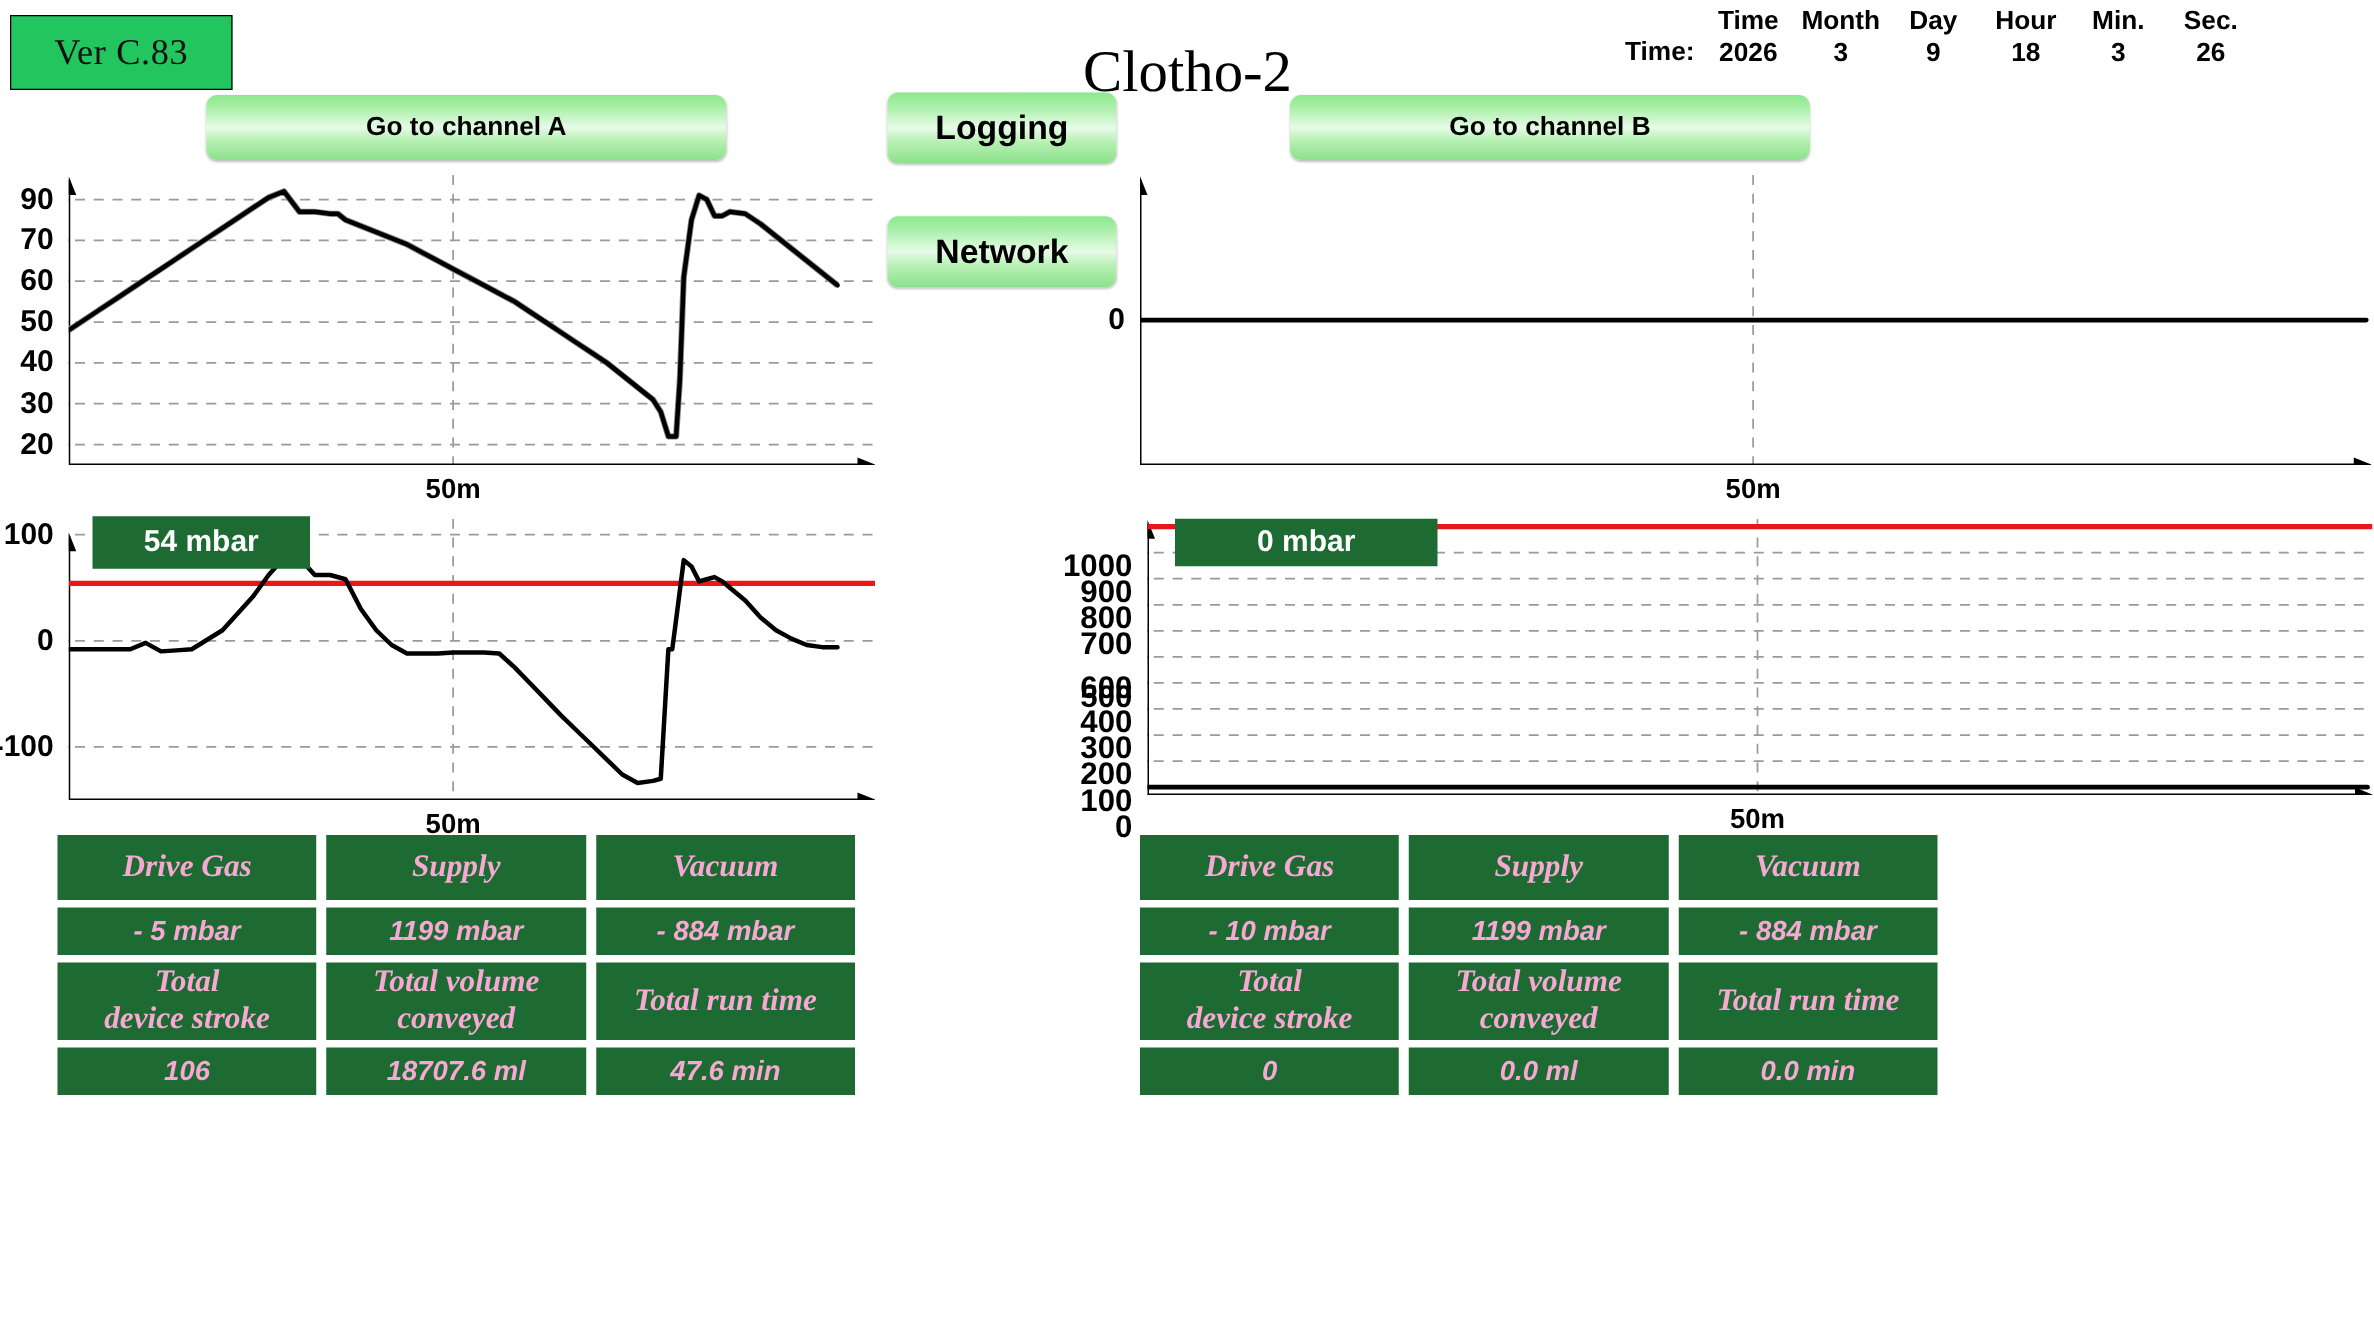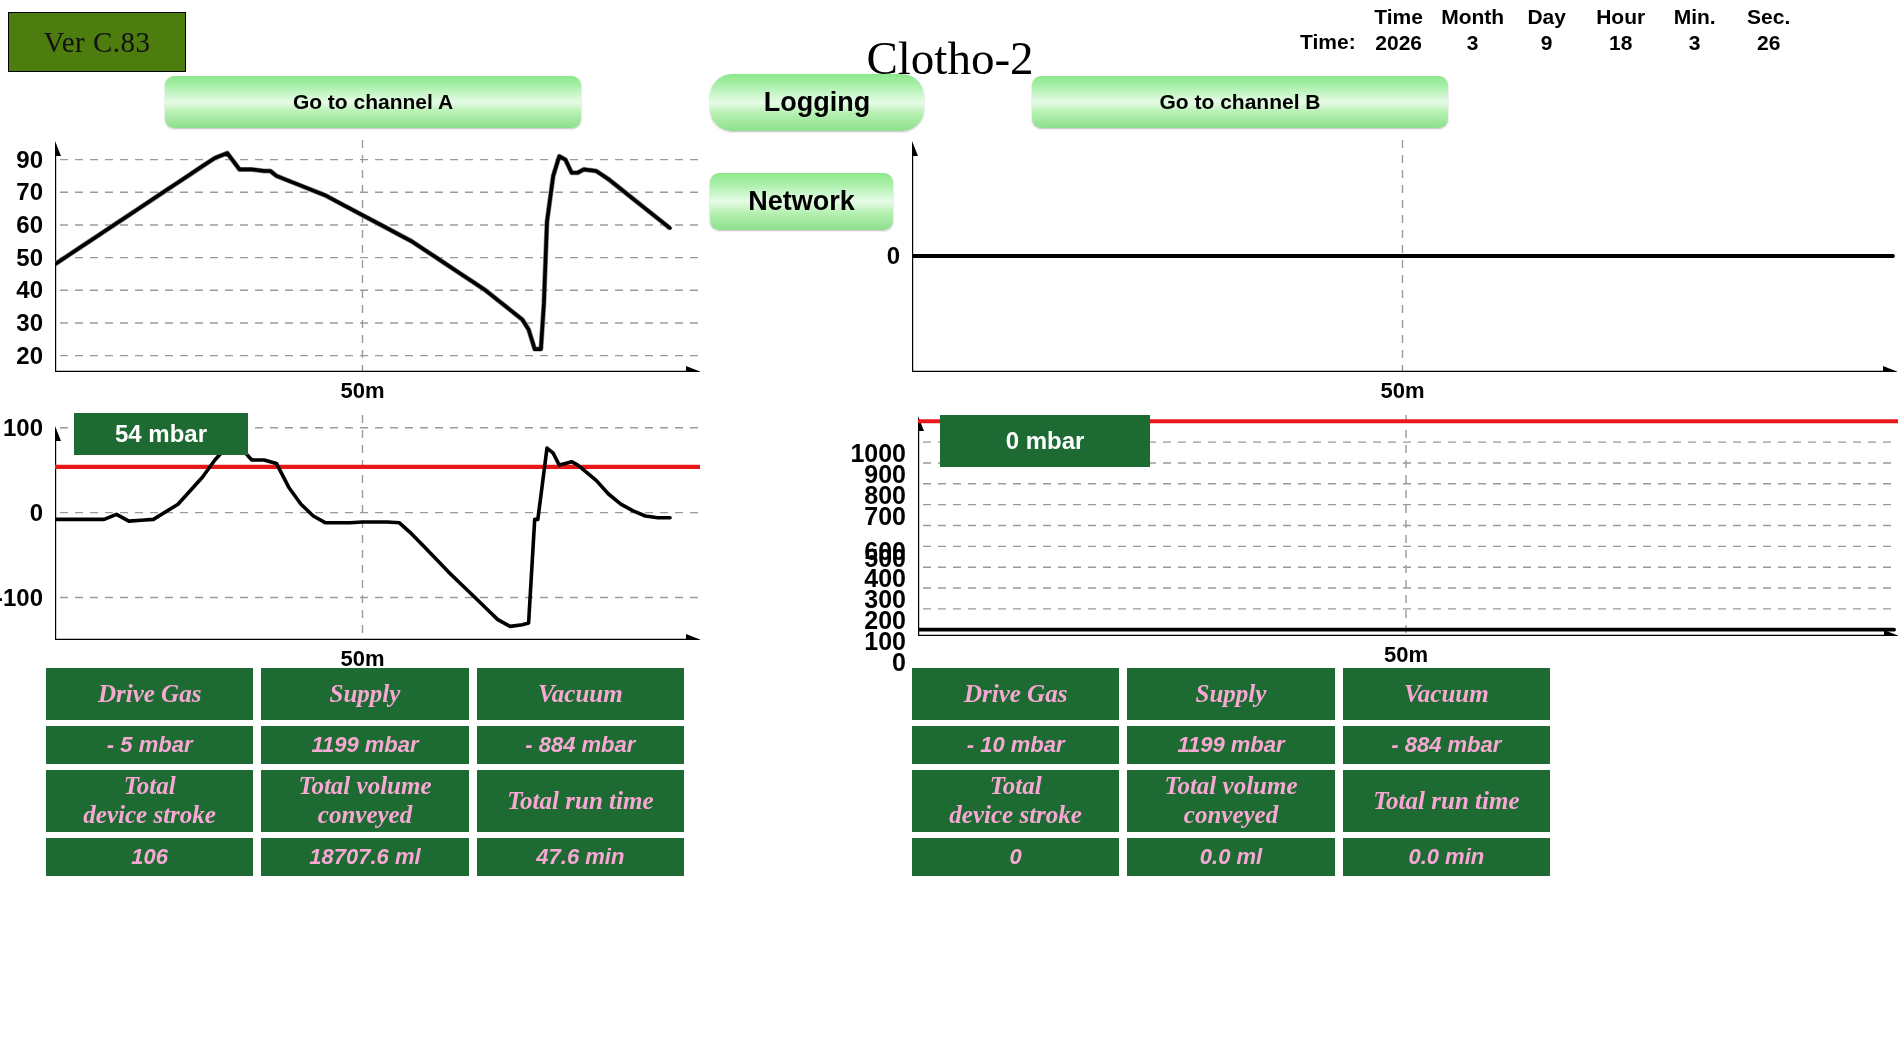"Ver C.83" #version-box { background: #4d7c0f -> #22c55e }
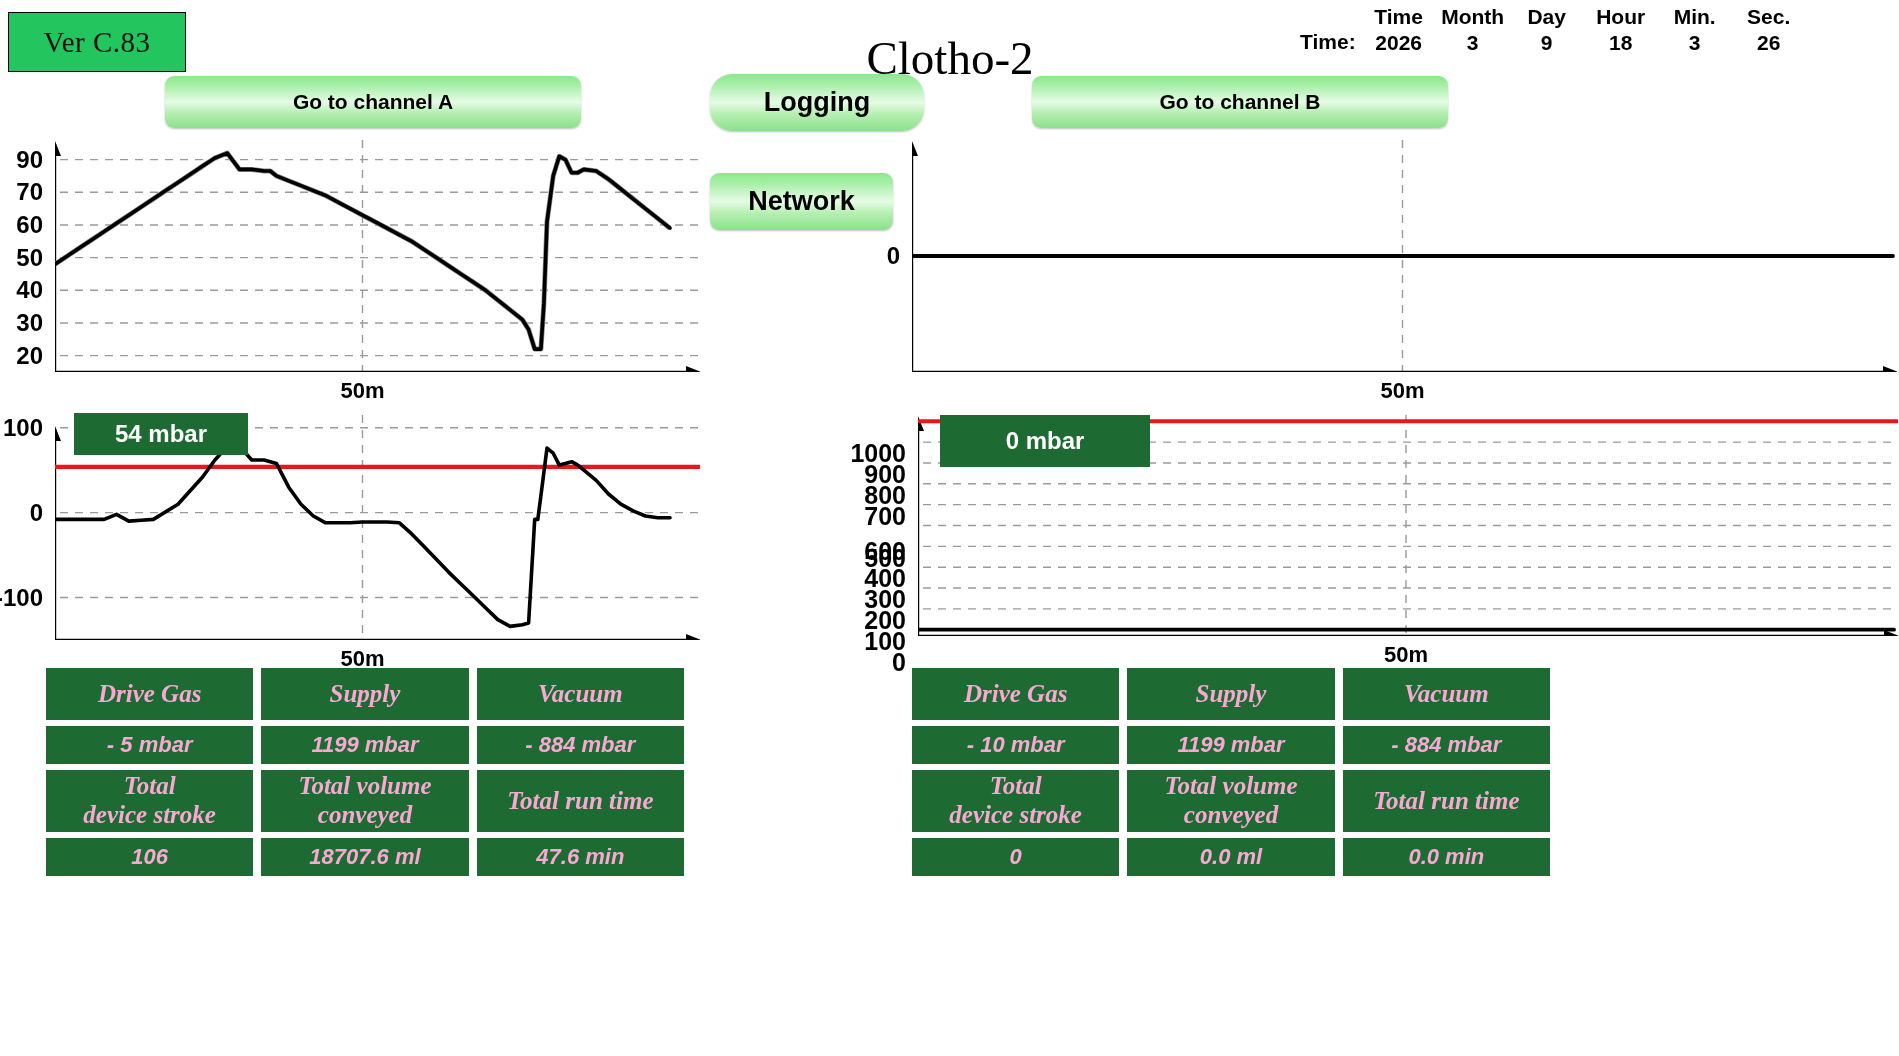"Logging" #btn-logging { border-radius: 22px -> none; width: 214px -> 183px }
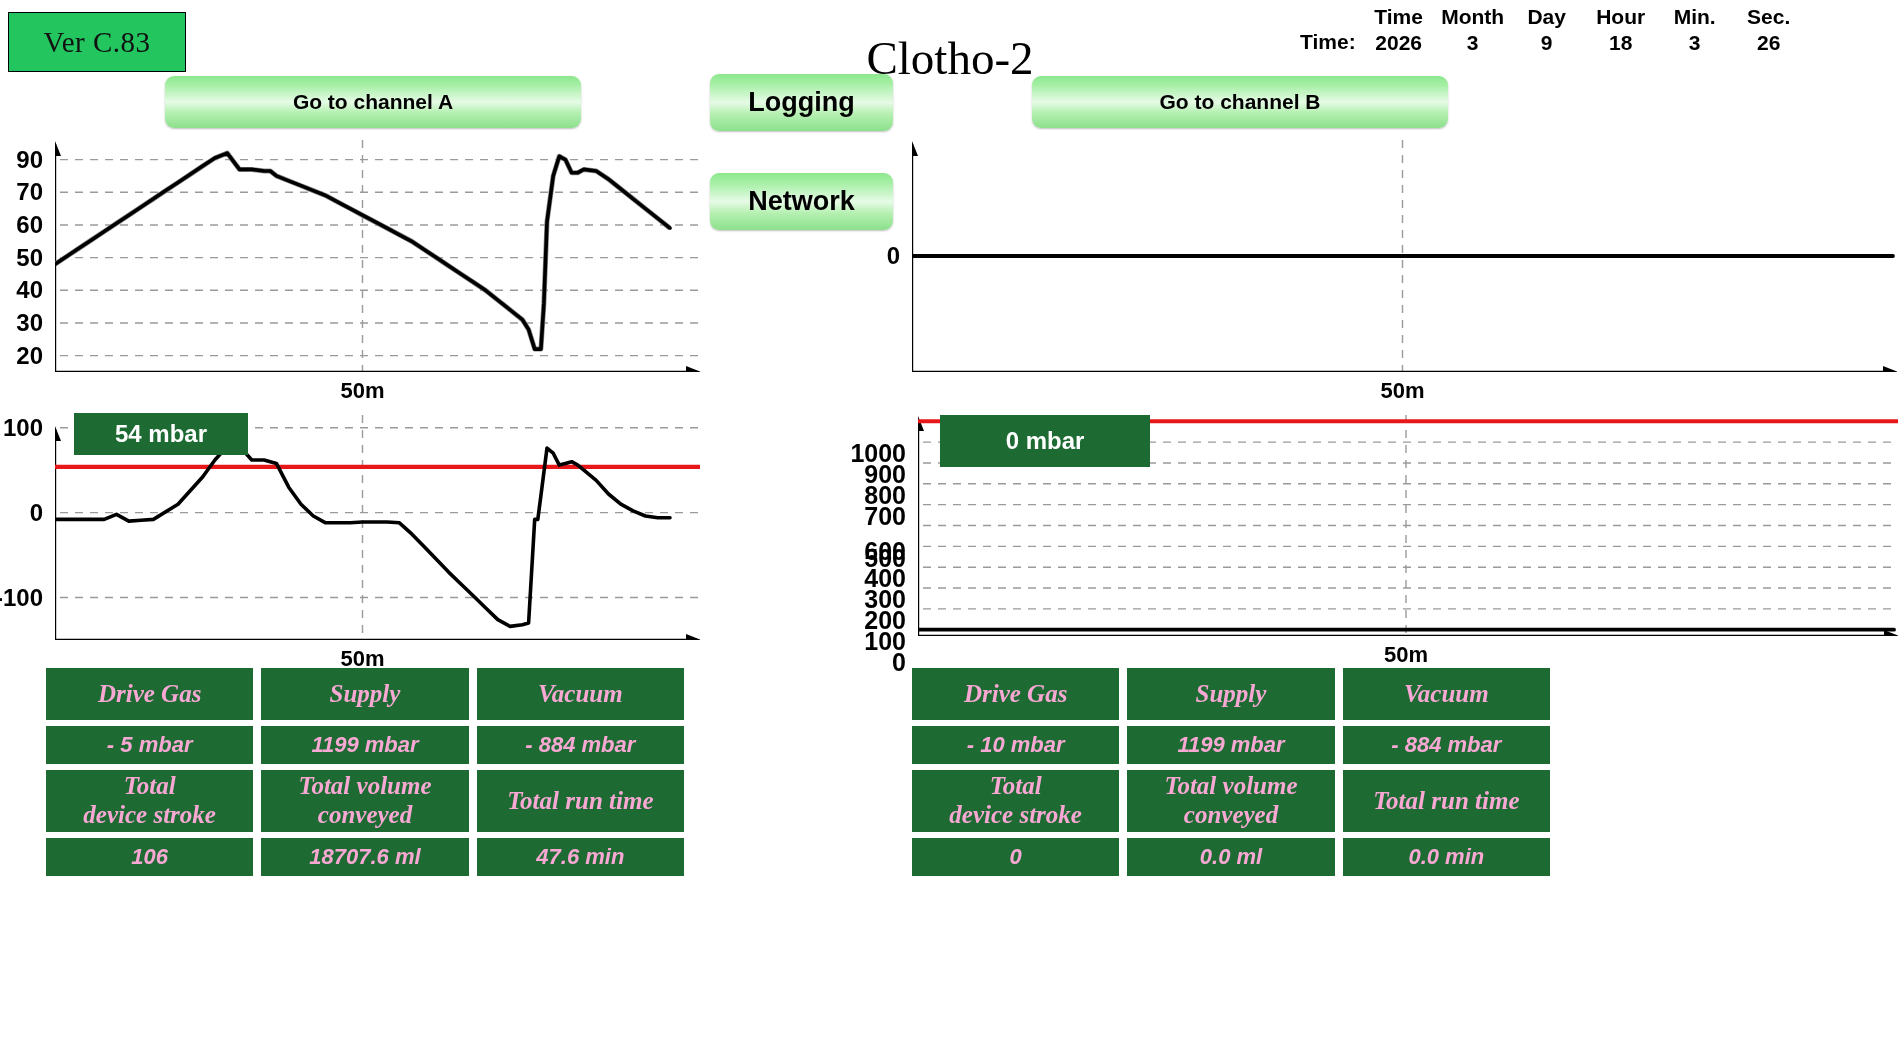"0 mbar" div.mbar-box { height: 52px -> 38px }
